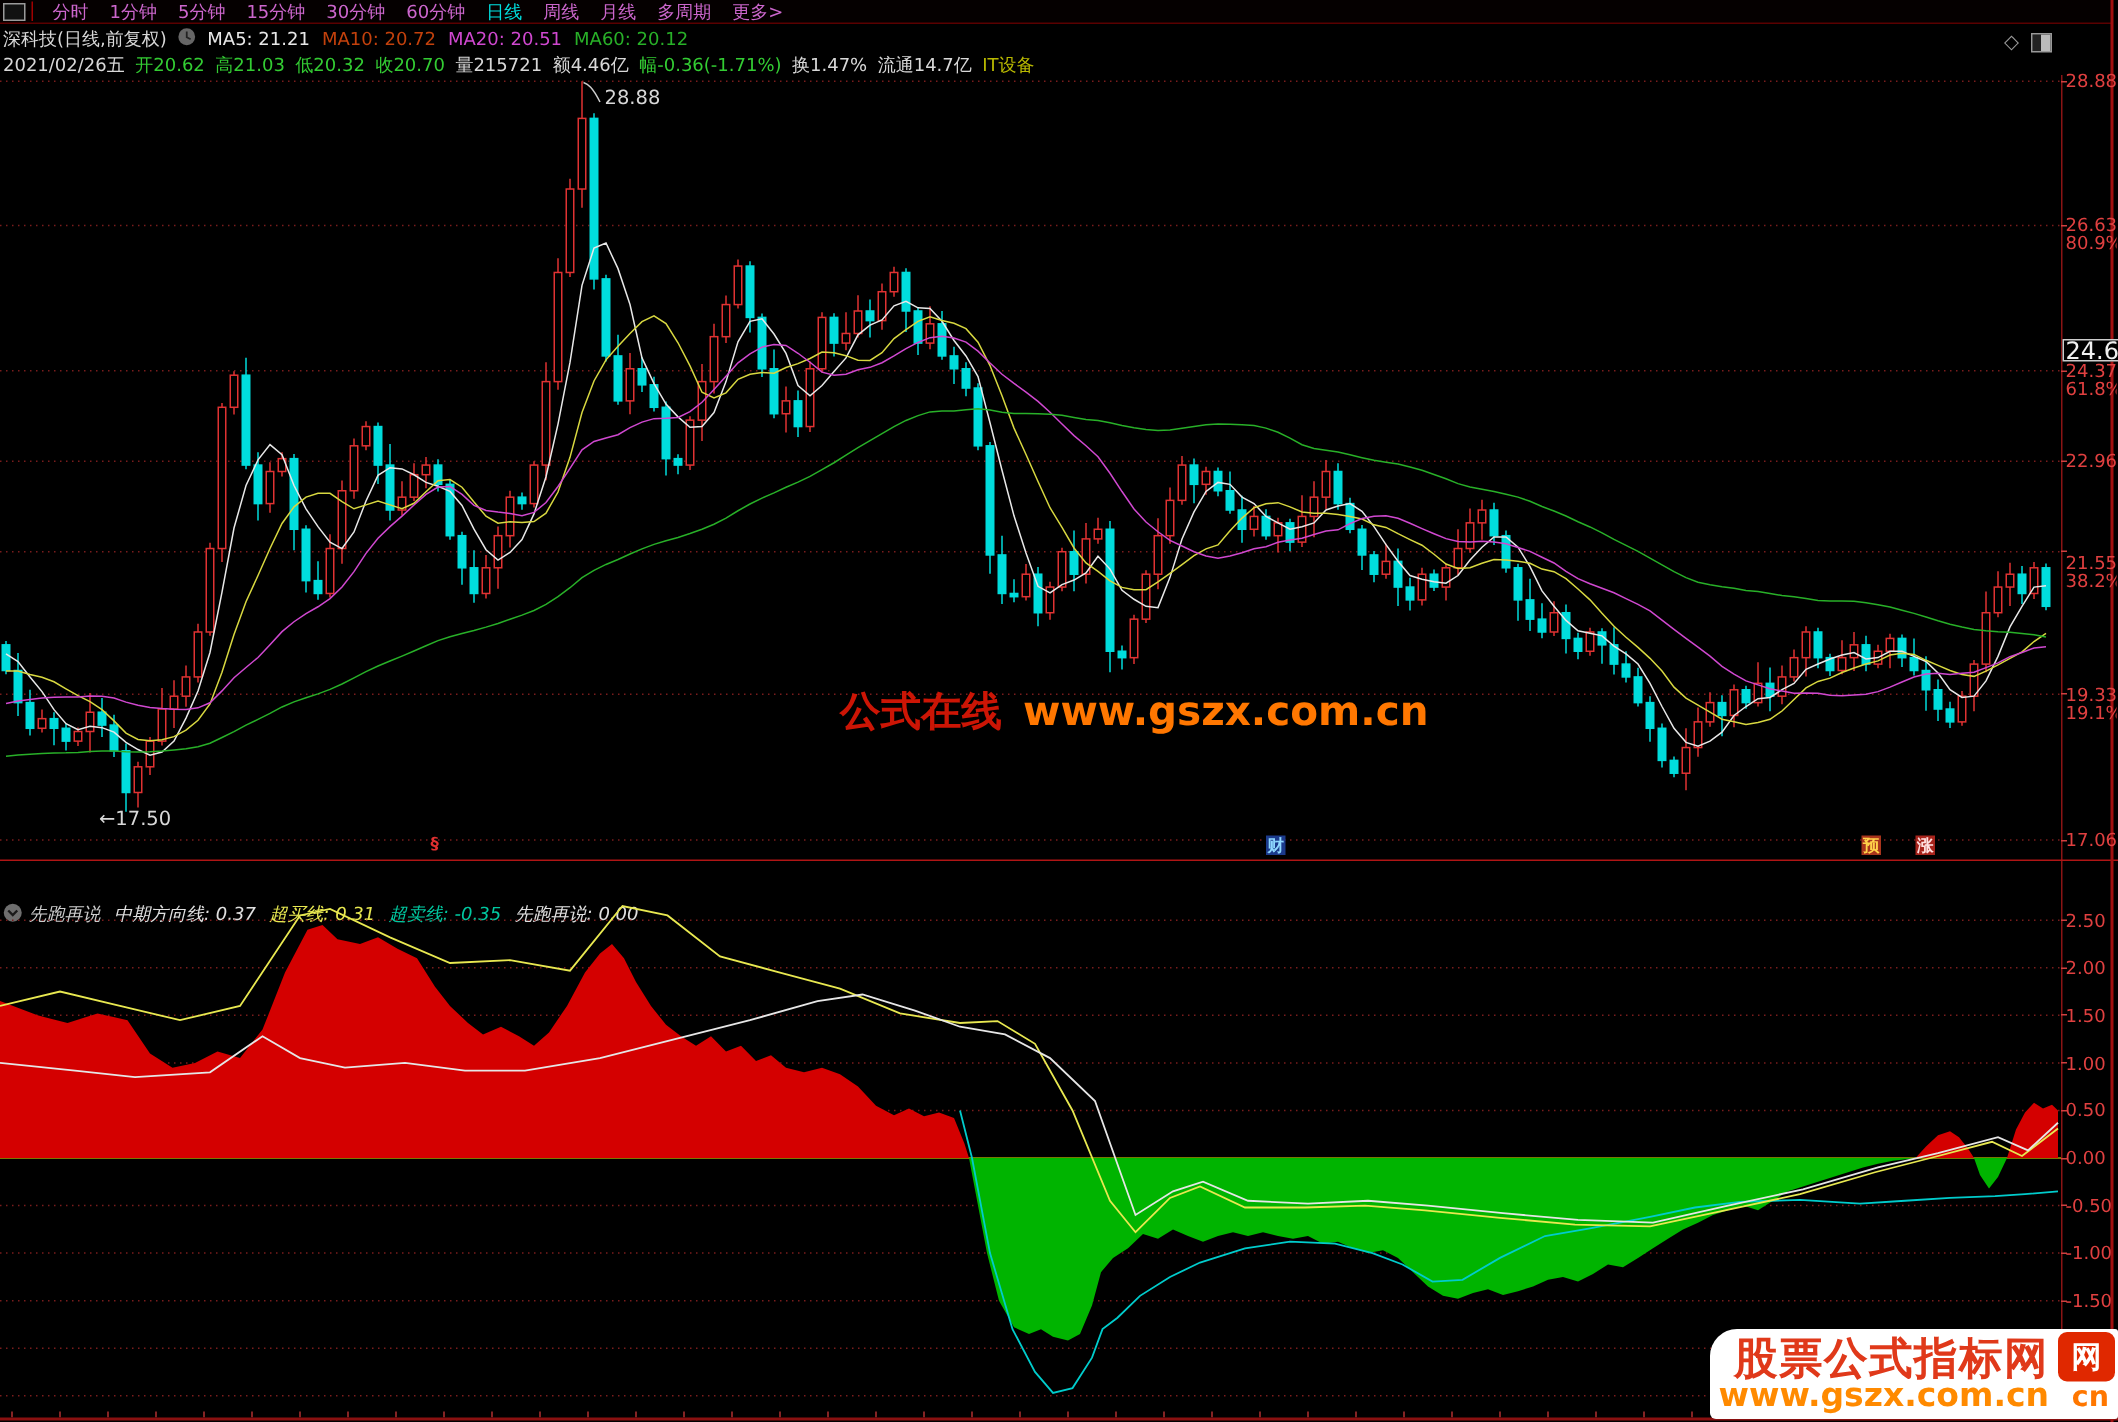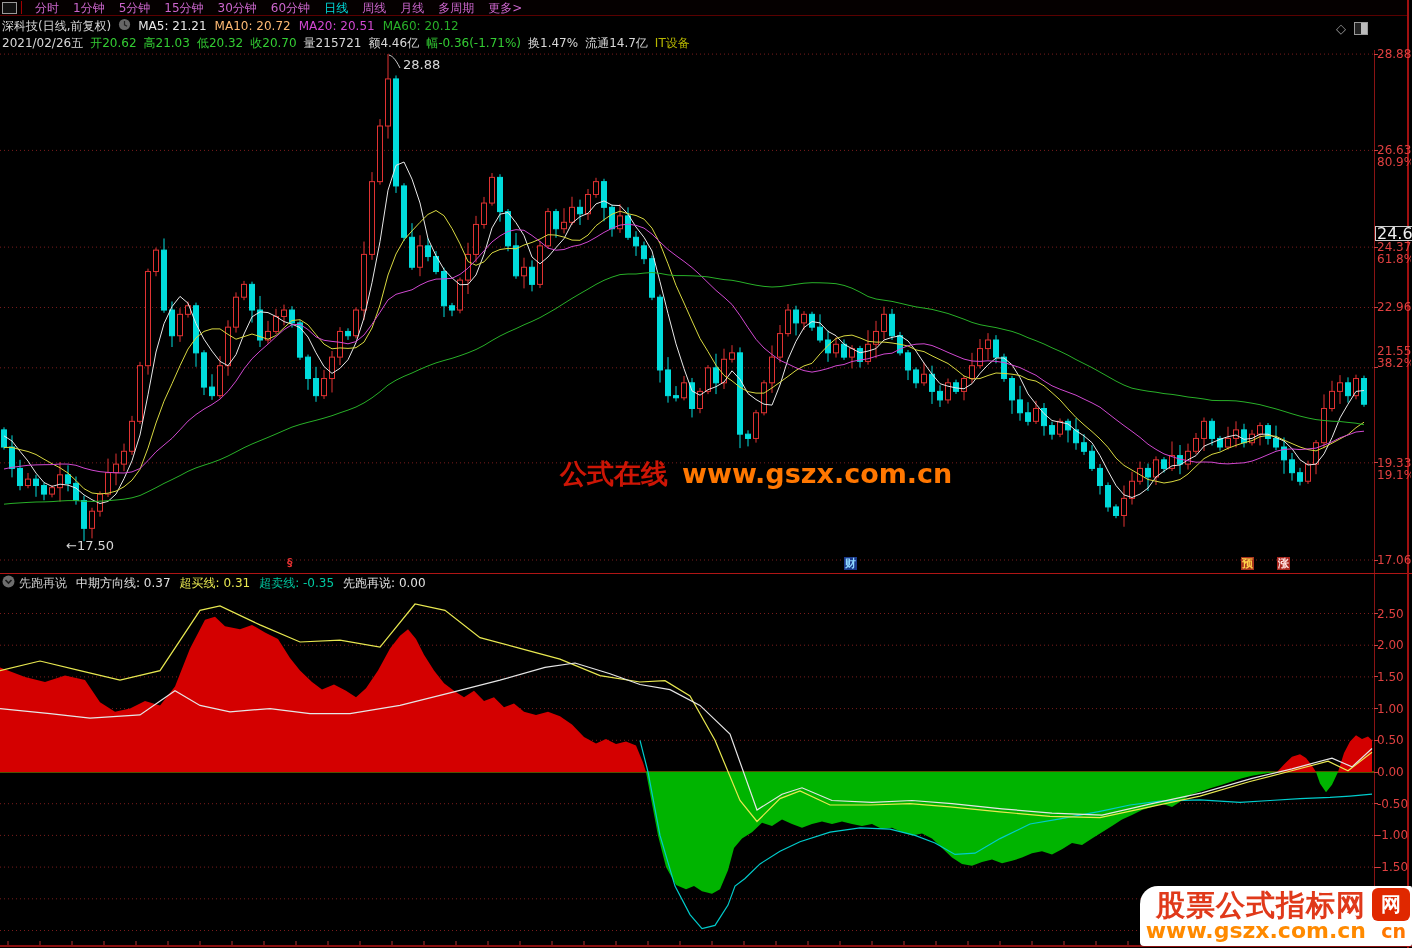"MA10: 20.72" span { color: #fdba74 -> #c2410c }
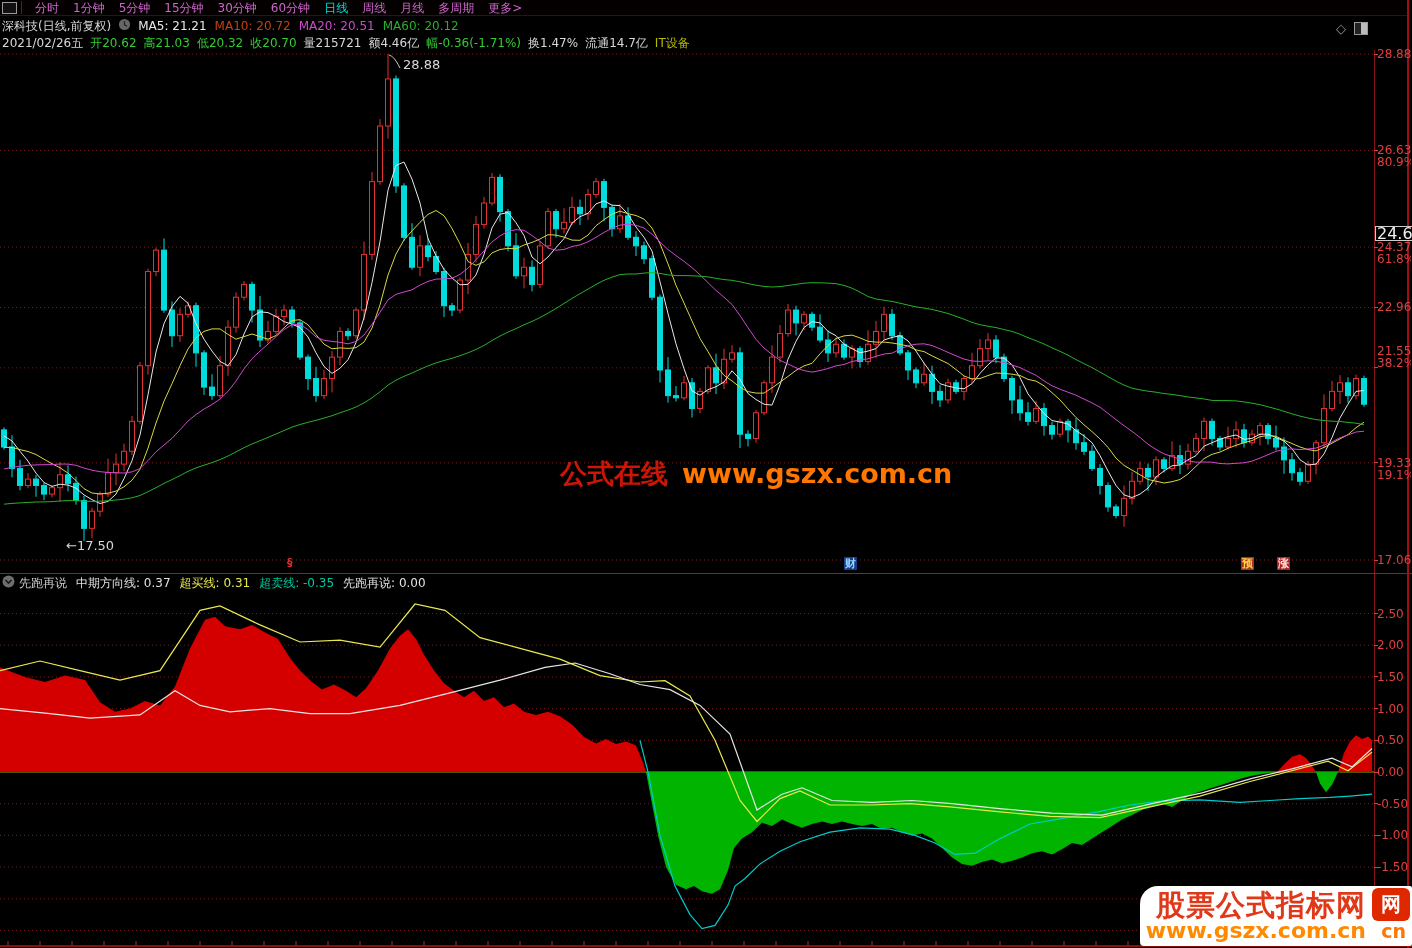"21.55" div.axlab { top: 345px -> 369px }
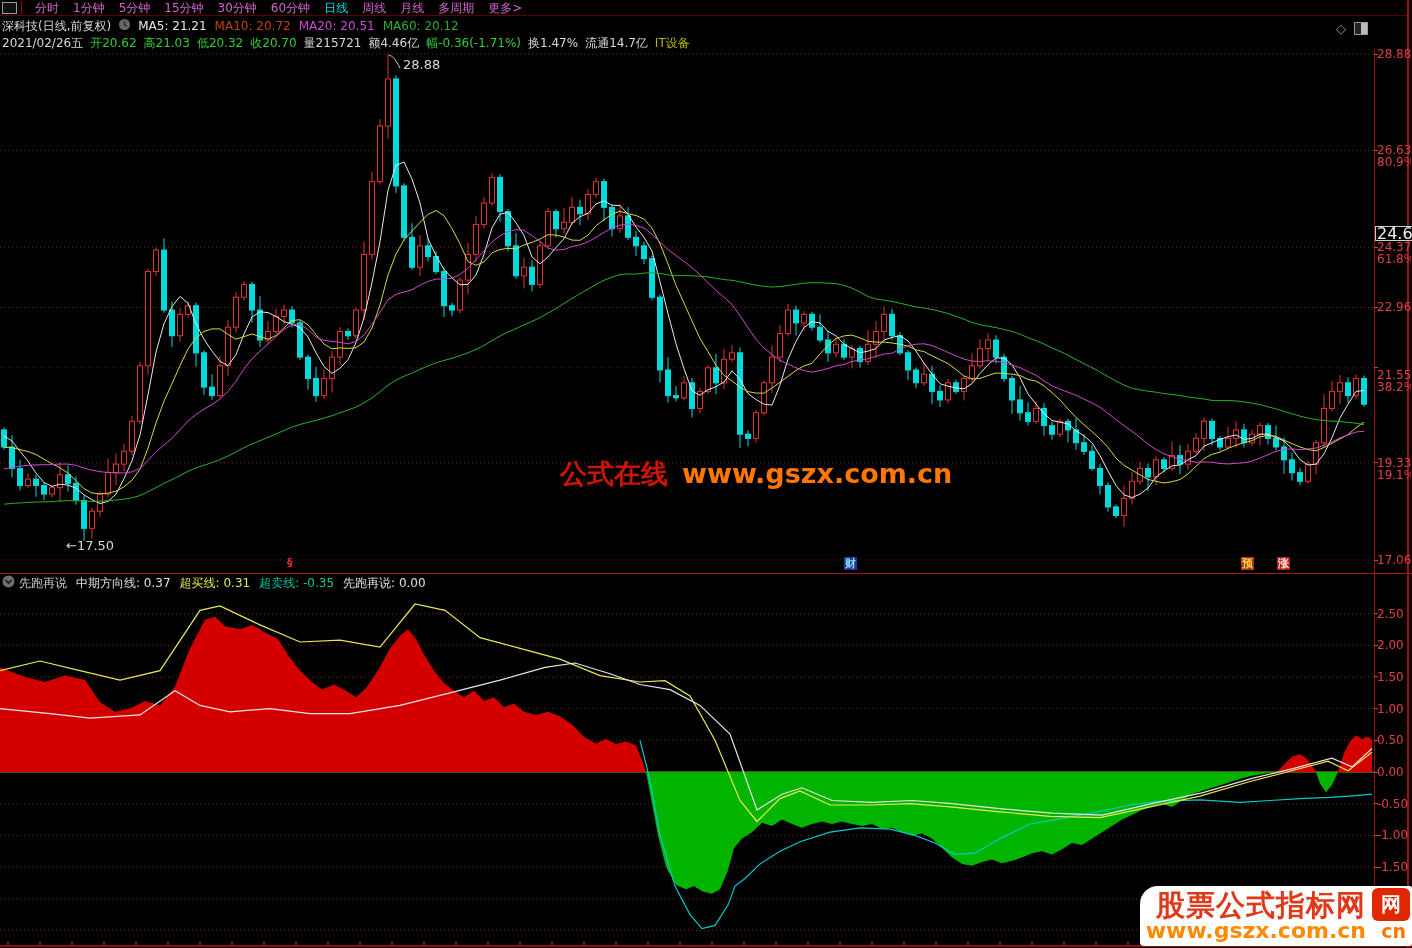"先跑再说" #ind-hdr { align-items: none -> center; font-style: none -> italic; top: 575px -> 602px }
